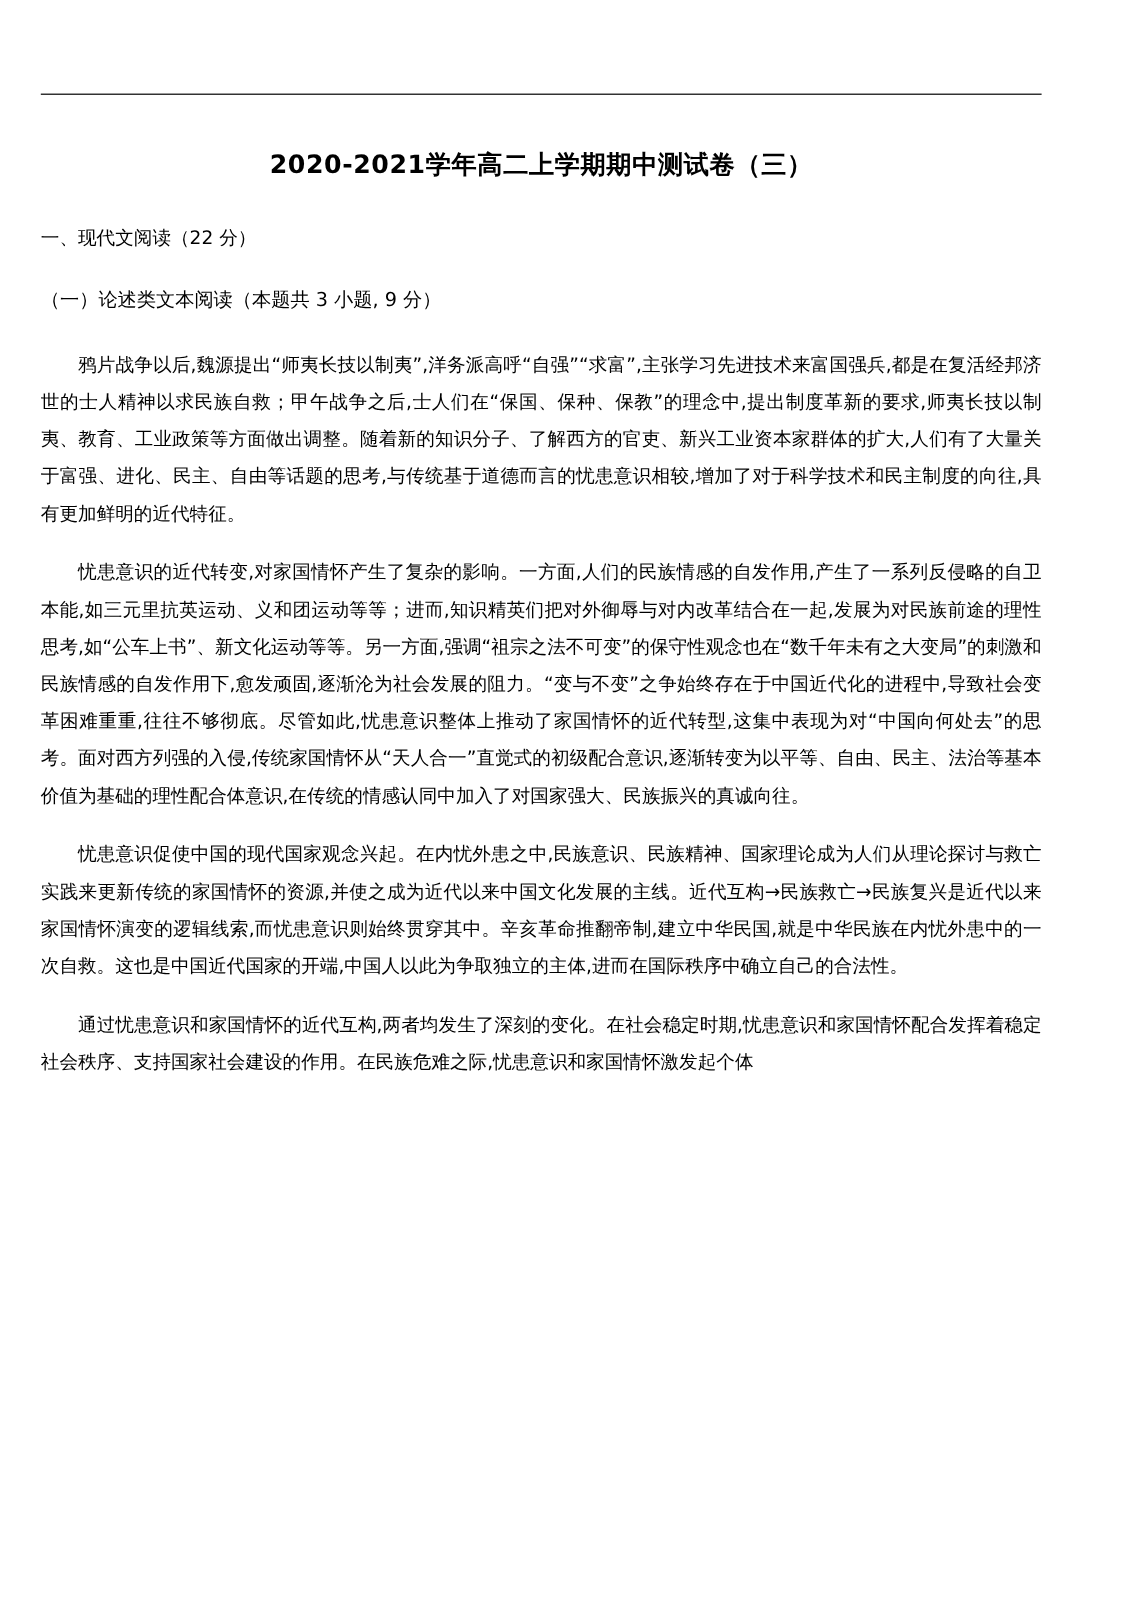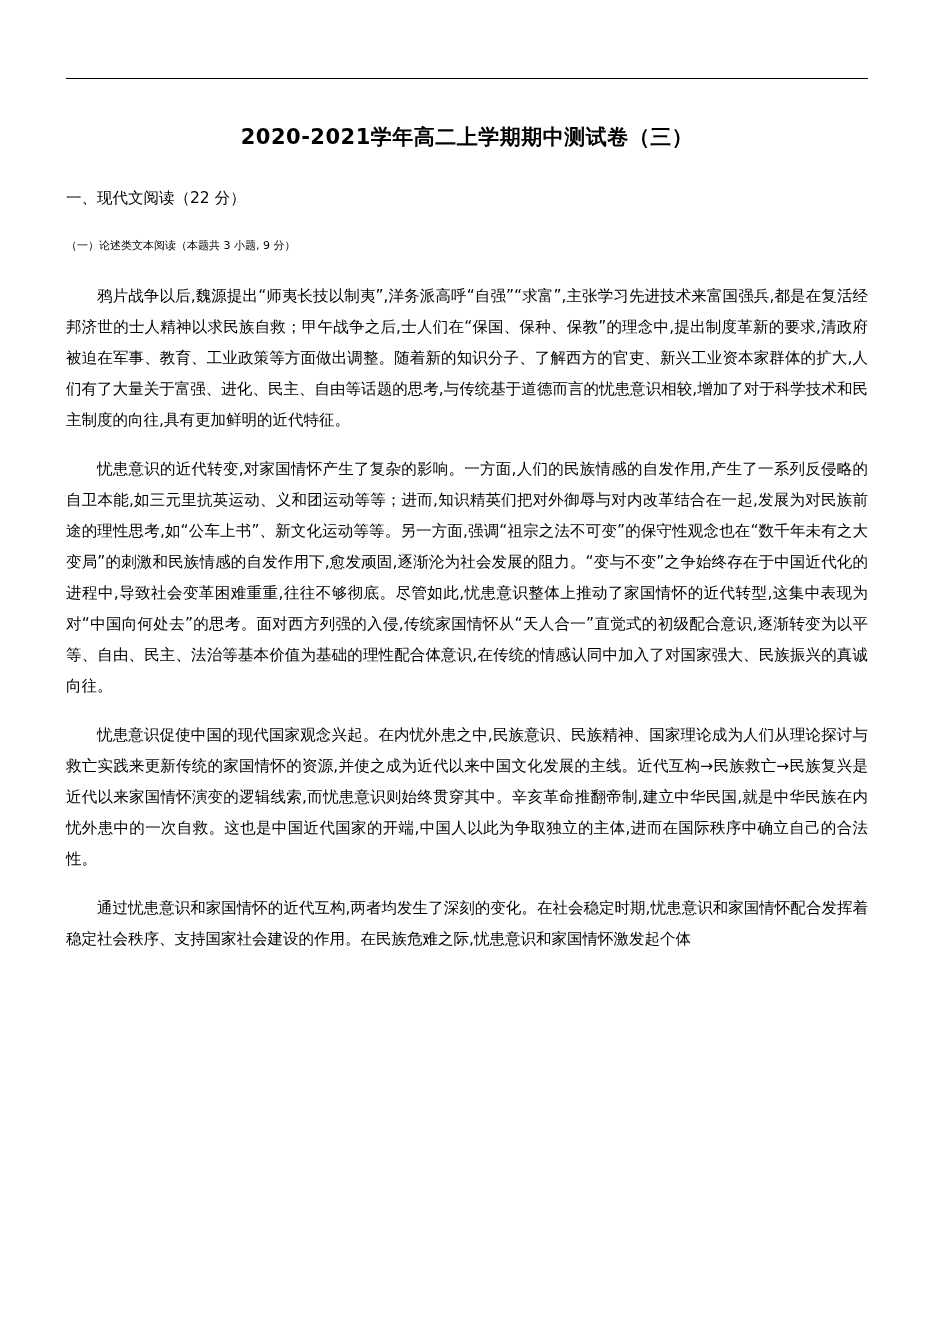"2020-2021学年高二上学期期中测试卷（三）" .page { padding: 78px 82px 40px 66px -> 78px 82px 40px 34px }
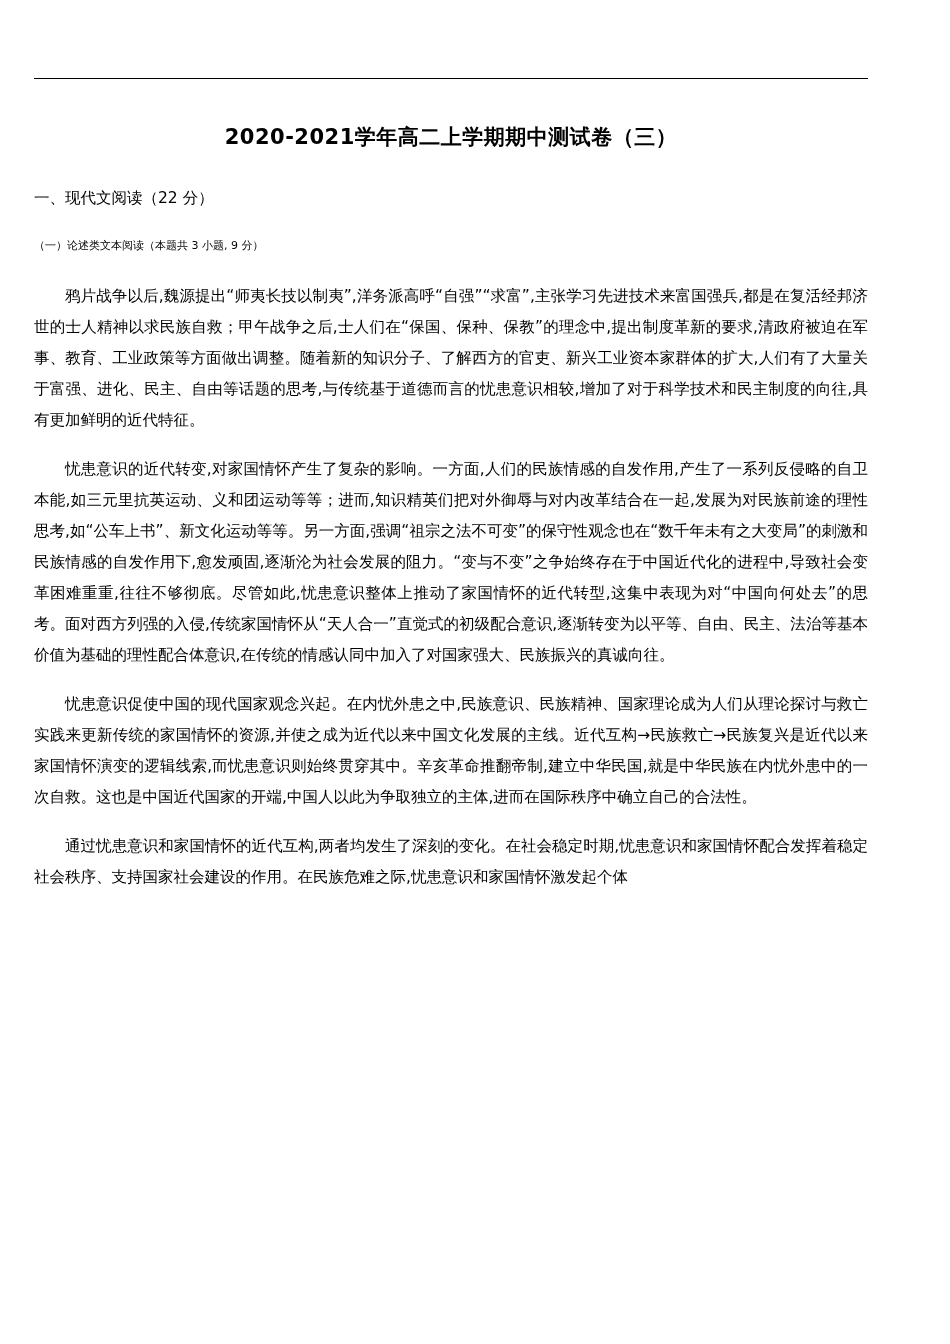"（一）论述类文本阅读（本题共 3 小题, 9 分）" .sub-heading { font-size: 11px -> 16px }
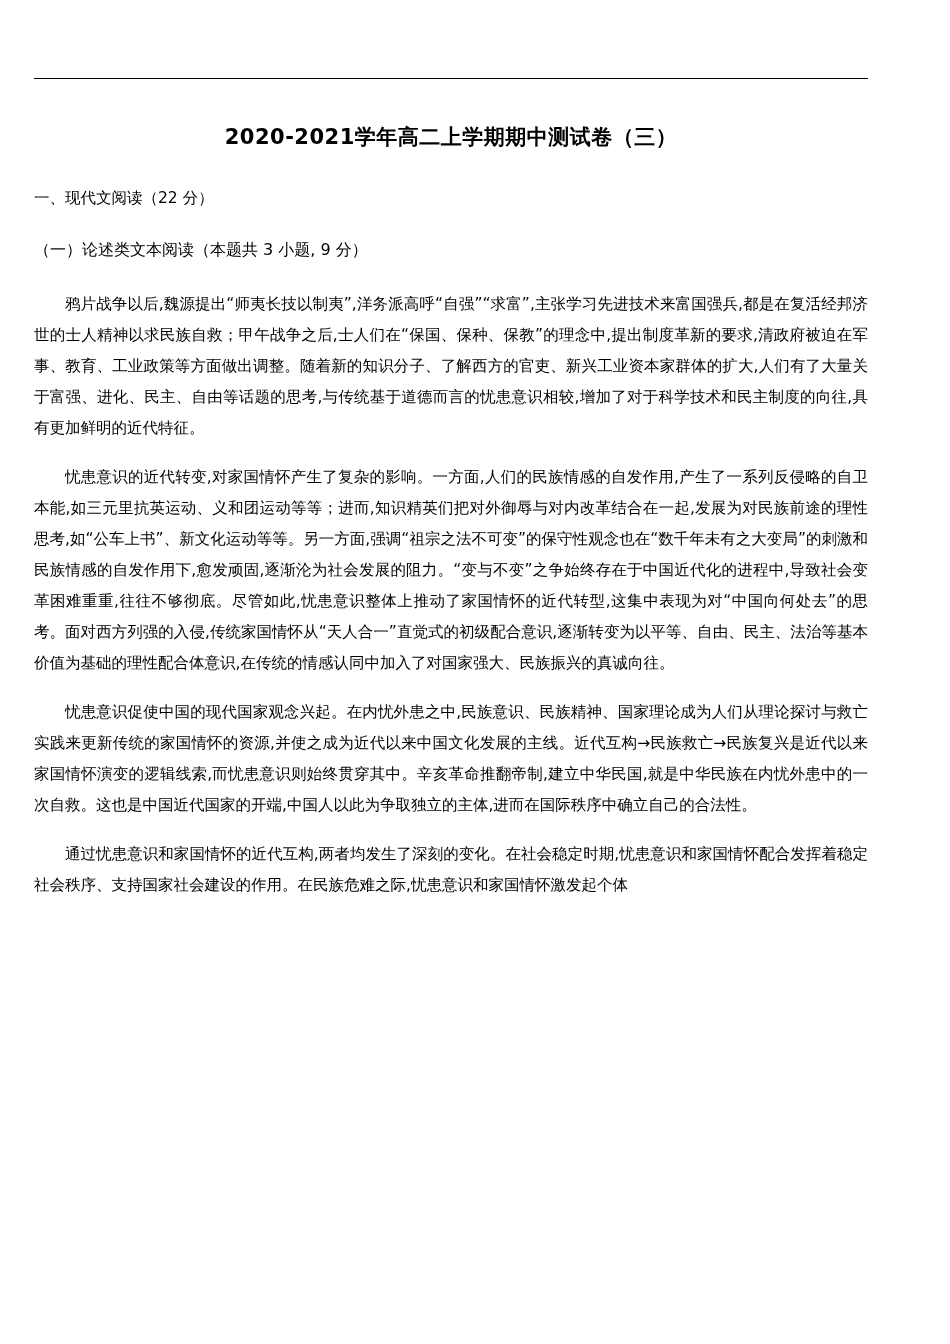"鸦片战争以后,魏源提出“师夷长技以制夷”,洋务派高呼“自强”“求富”,主张学习先" p.body-para { text: ,清政府被迫在军事 -> ,师夷长技以制夷 }
